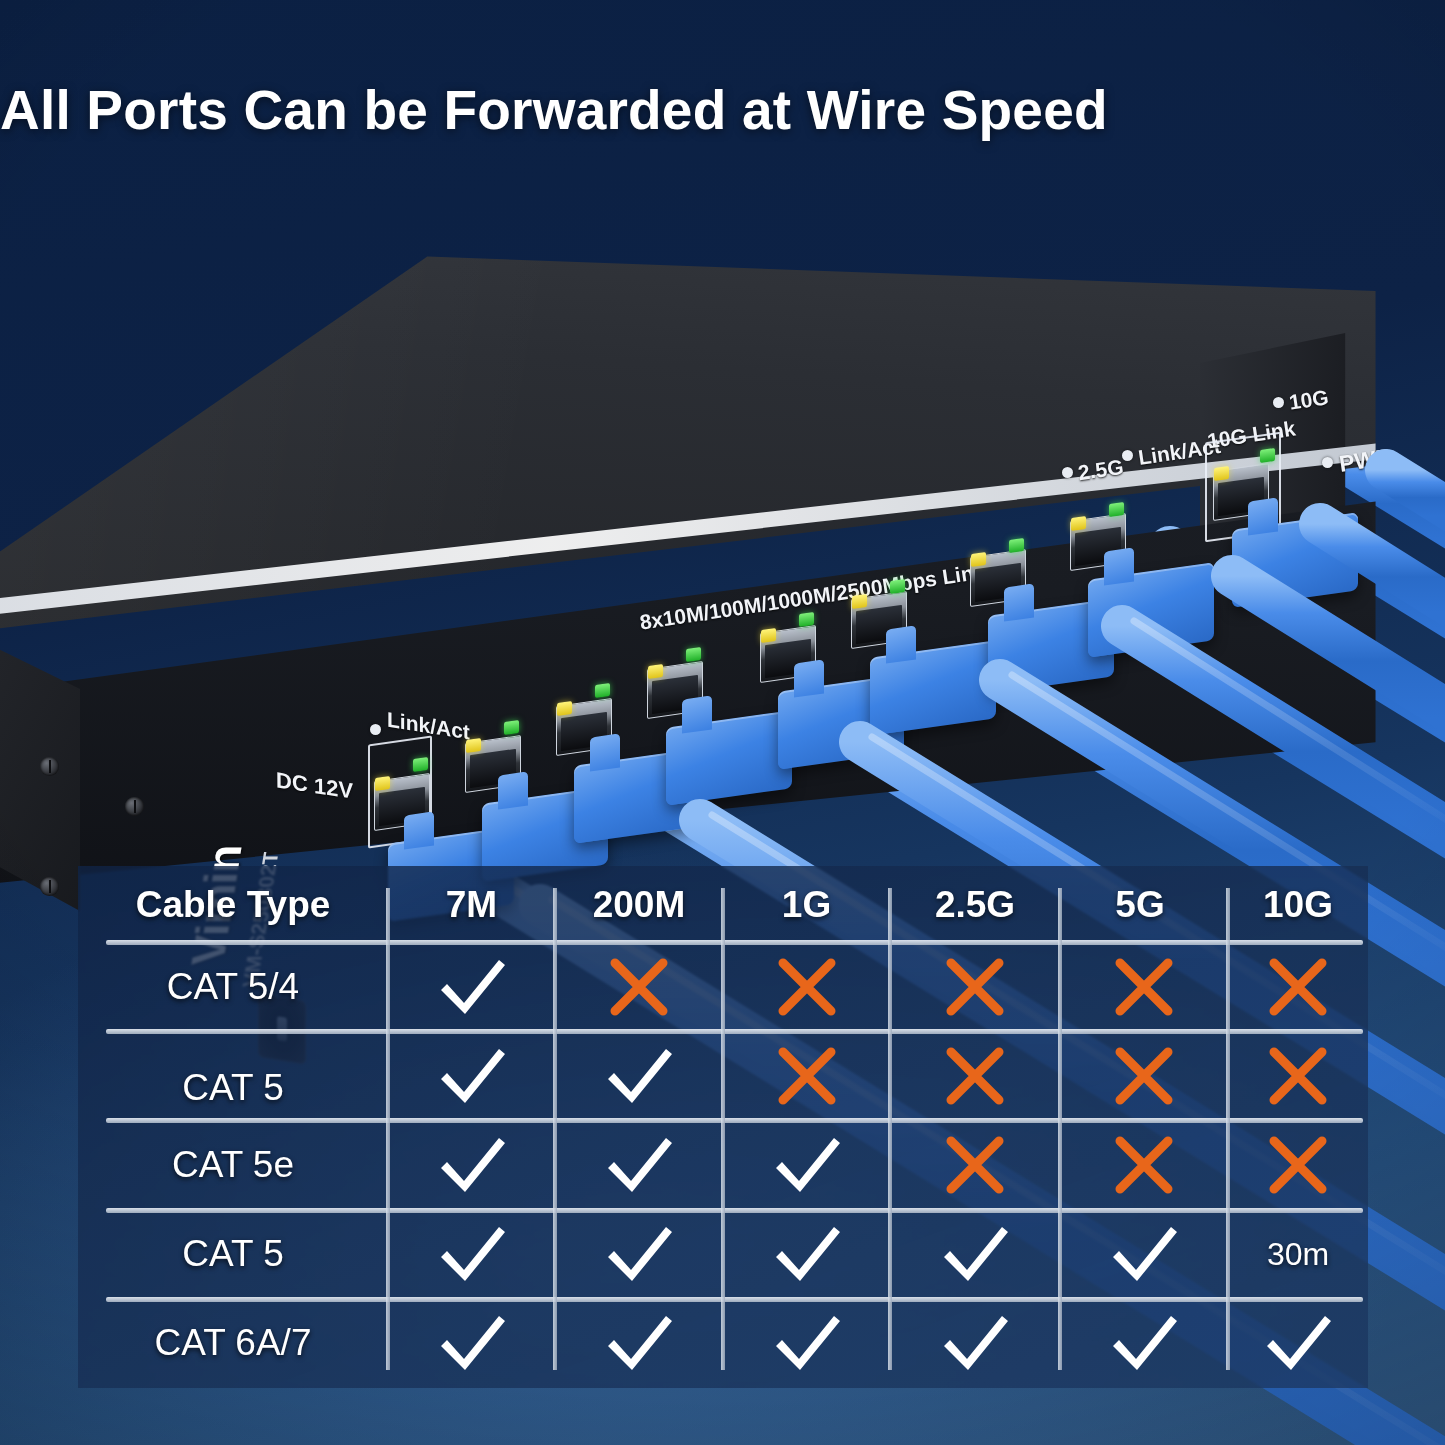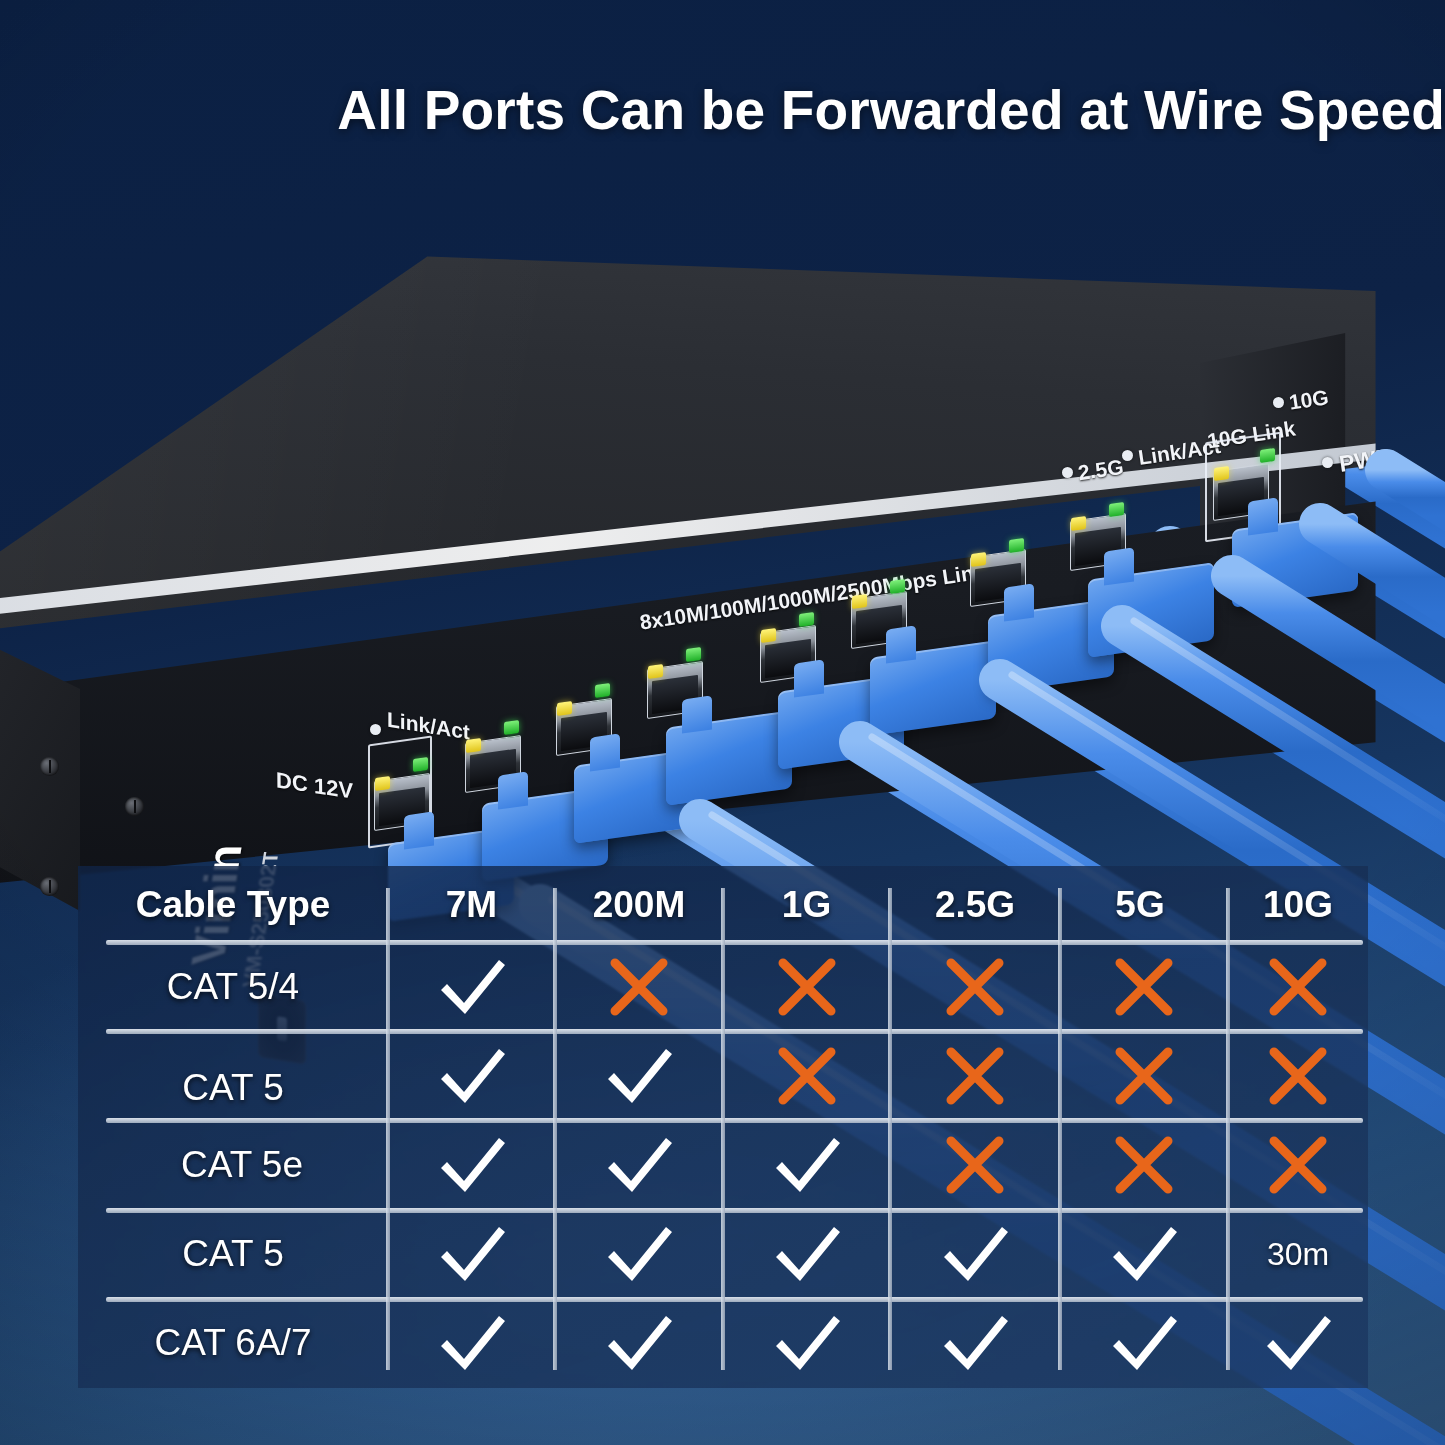"All Ports Can be Forwarded" .title { text-align: right -> left }
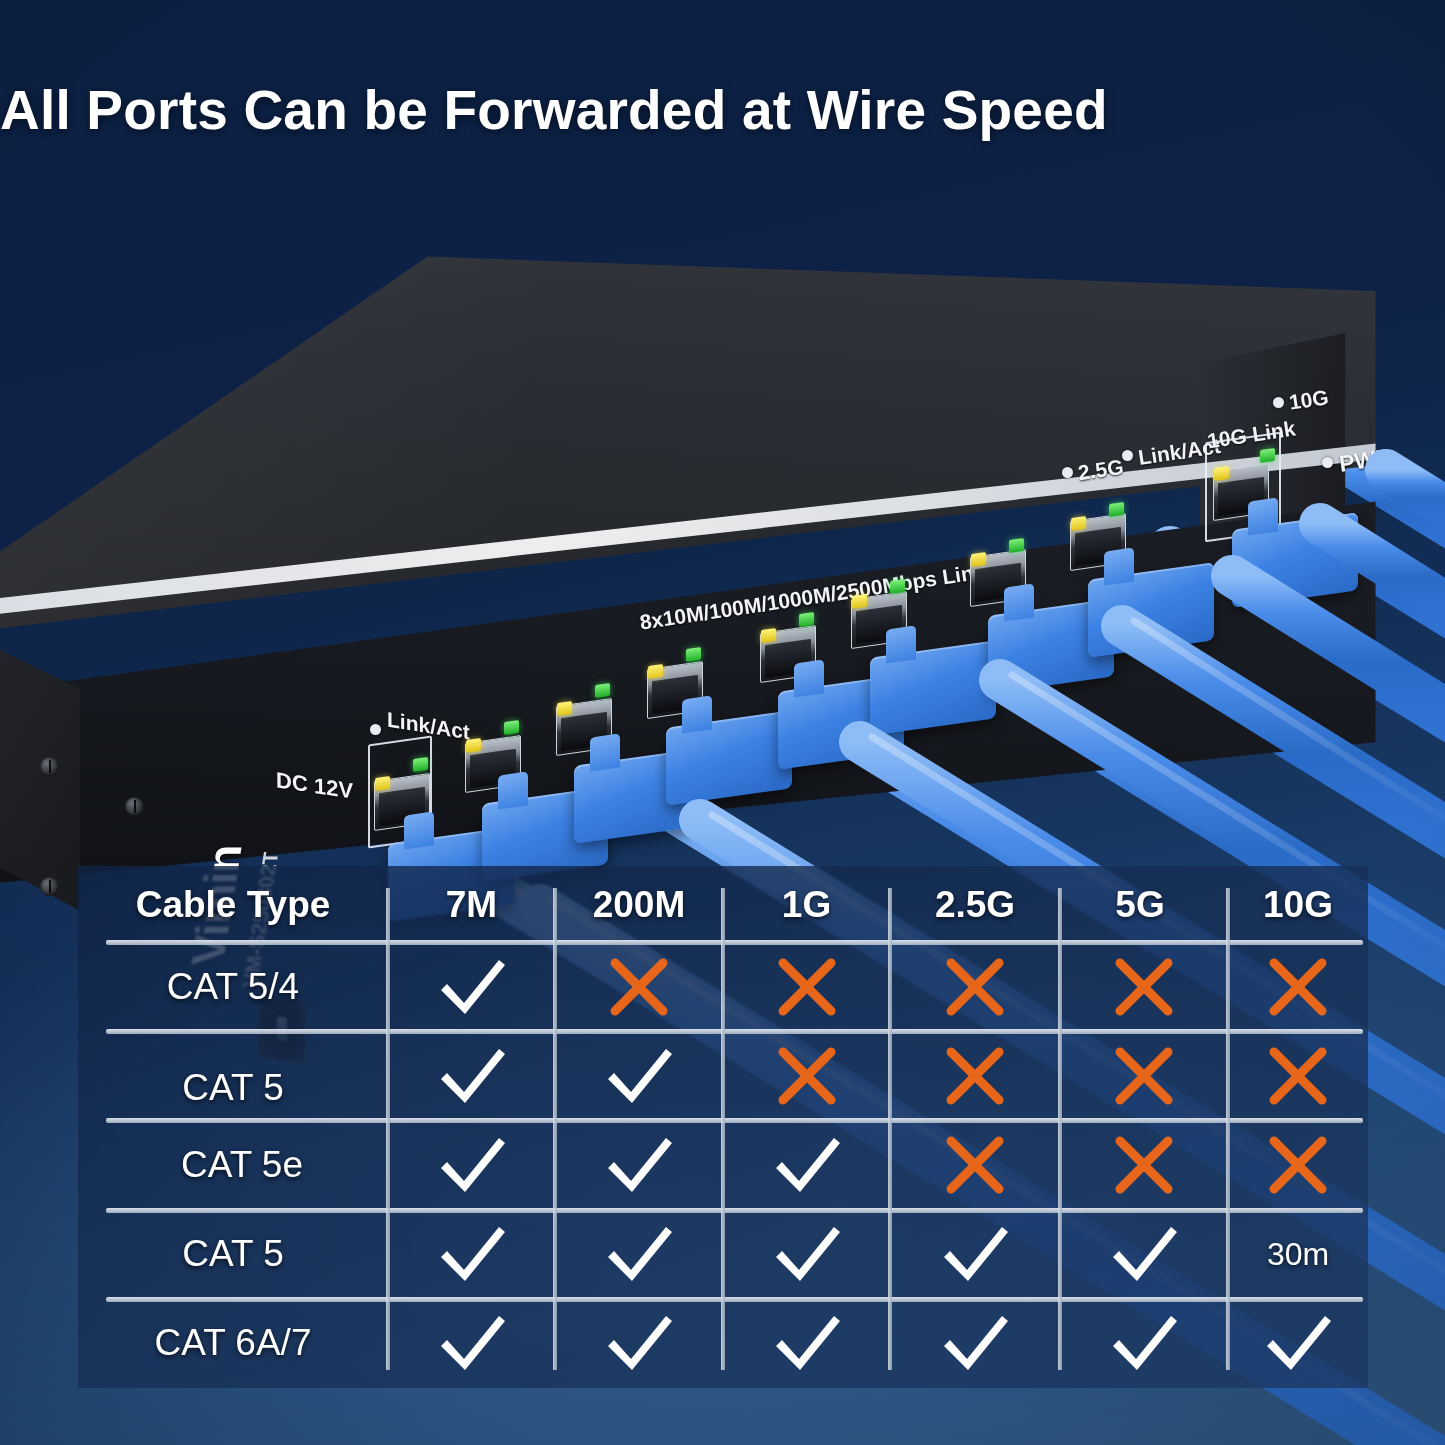"CAT 5e" div.cell { padding-left: 9px -> none }
